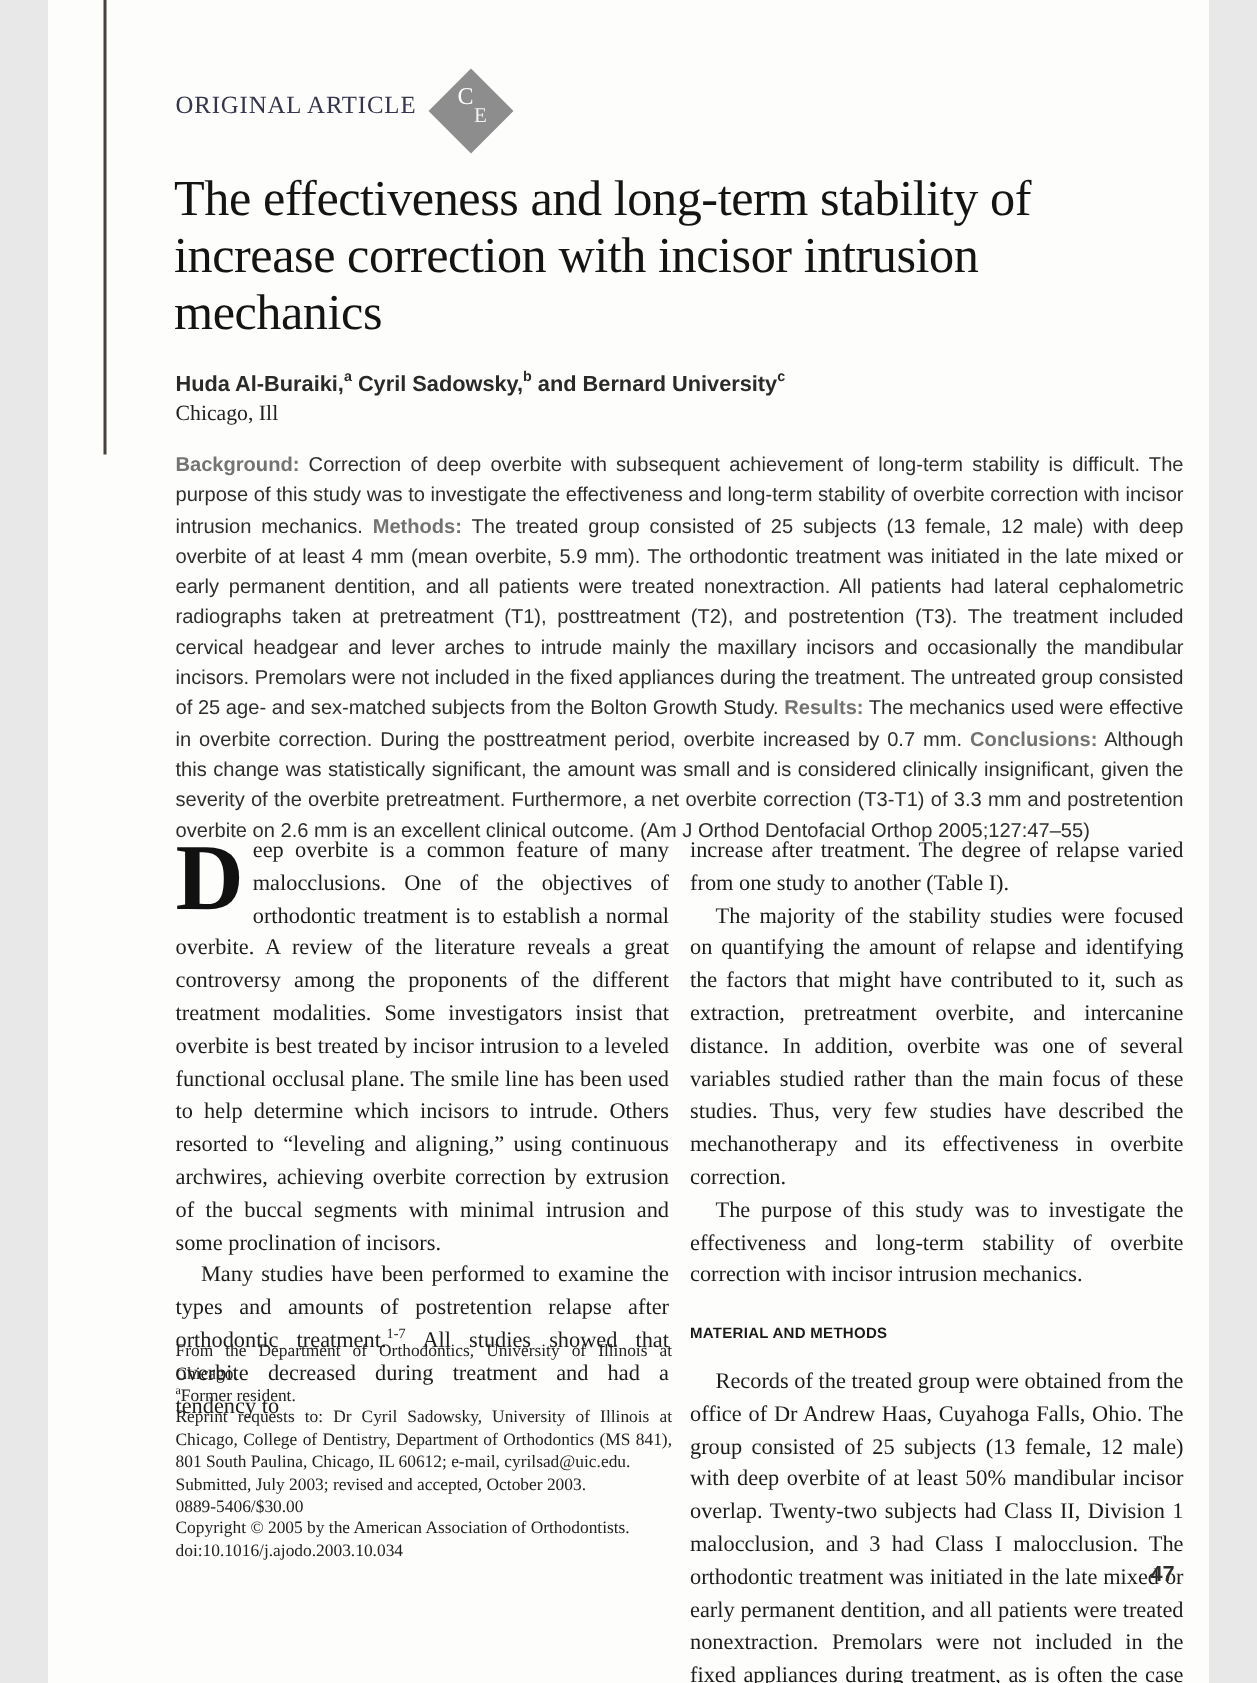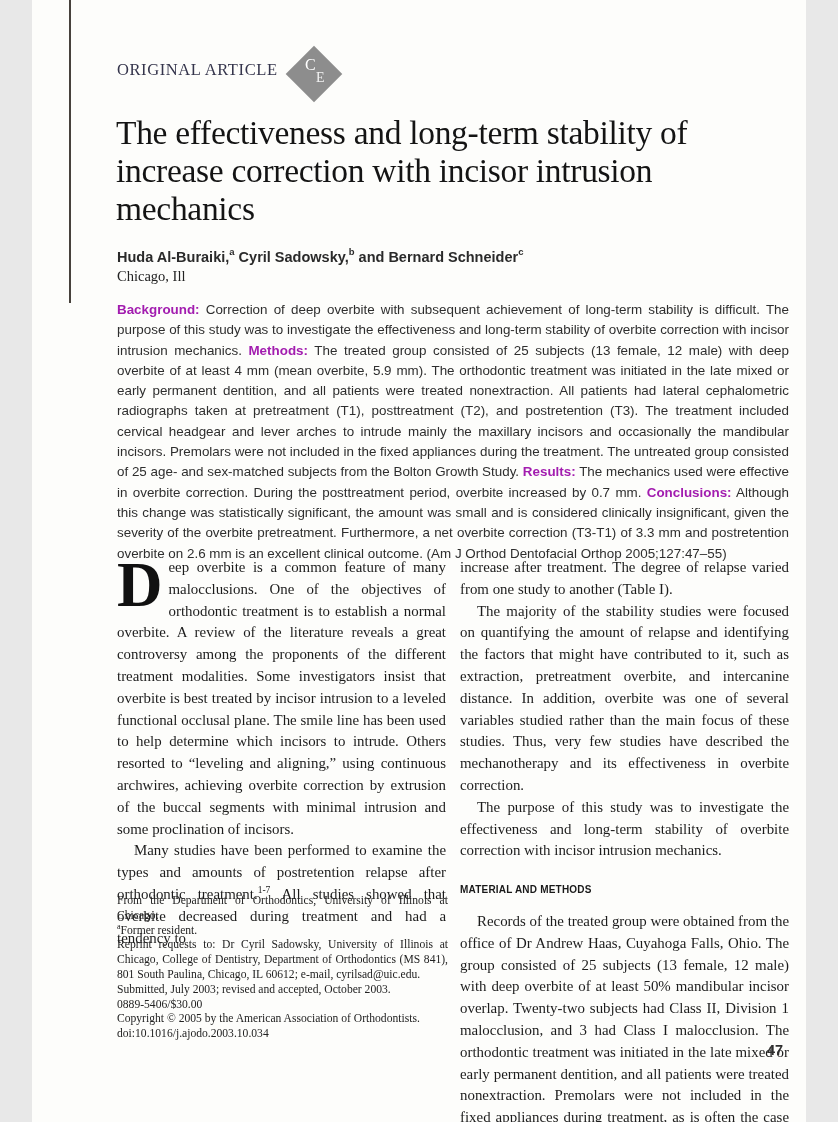"and Bernard Schneider" span { text: Schneider -> University }
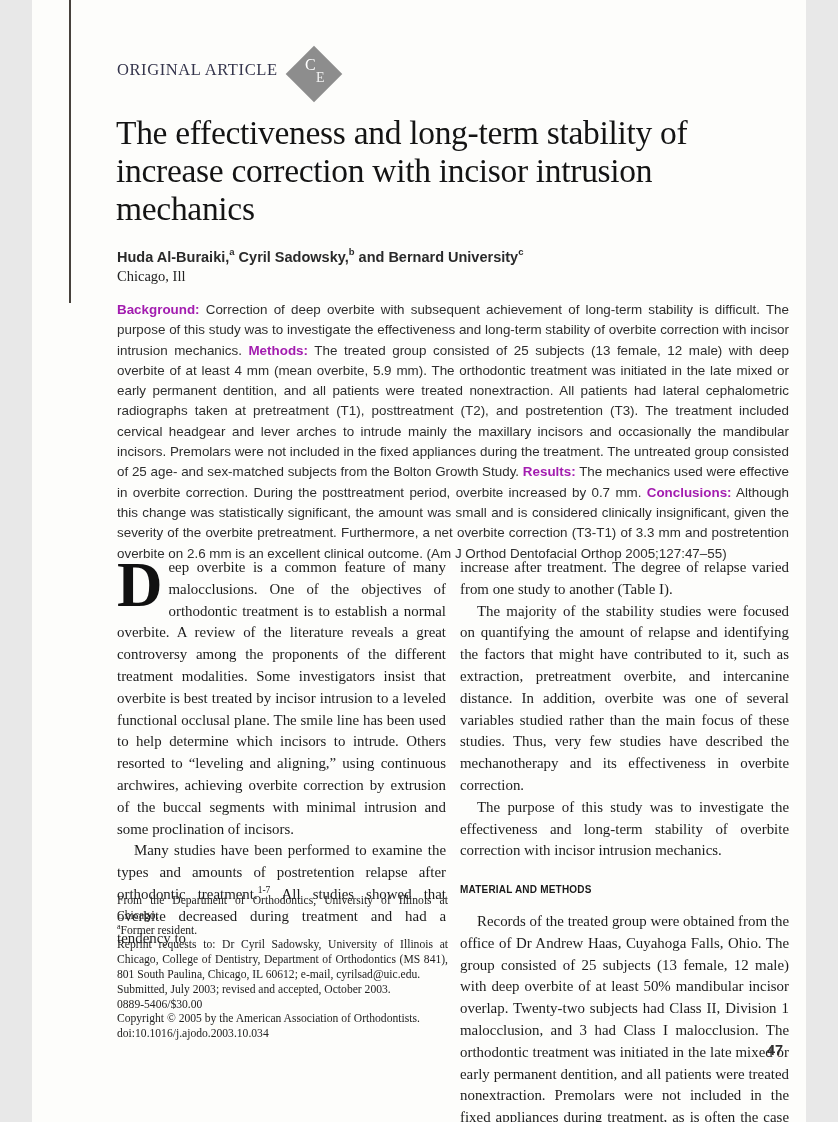"Background:" .abstract b { color: #a21caf -> #737373 }
